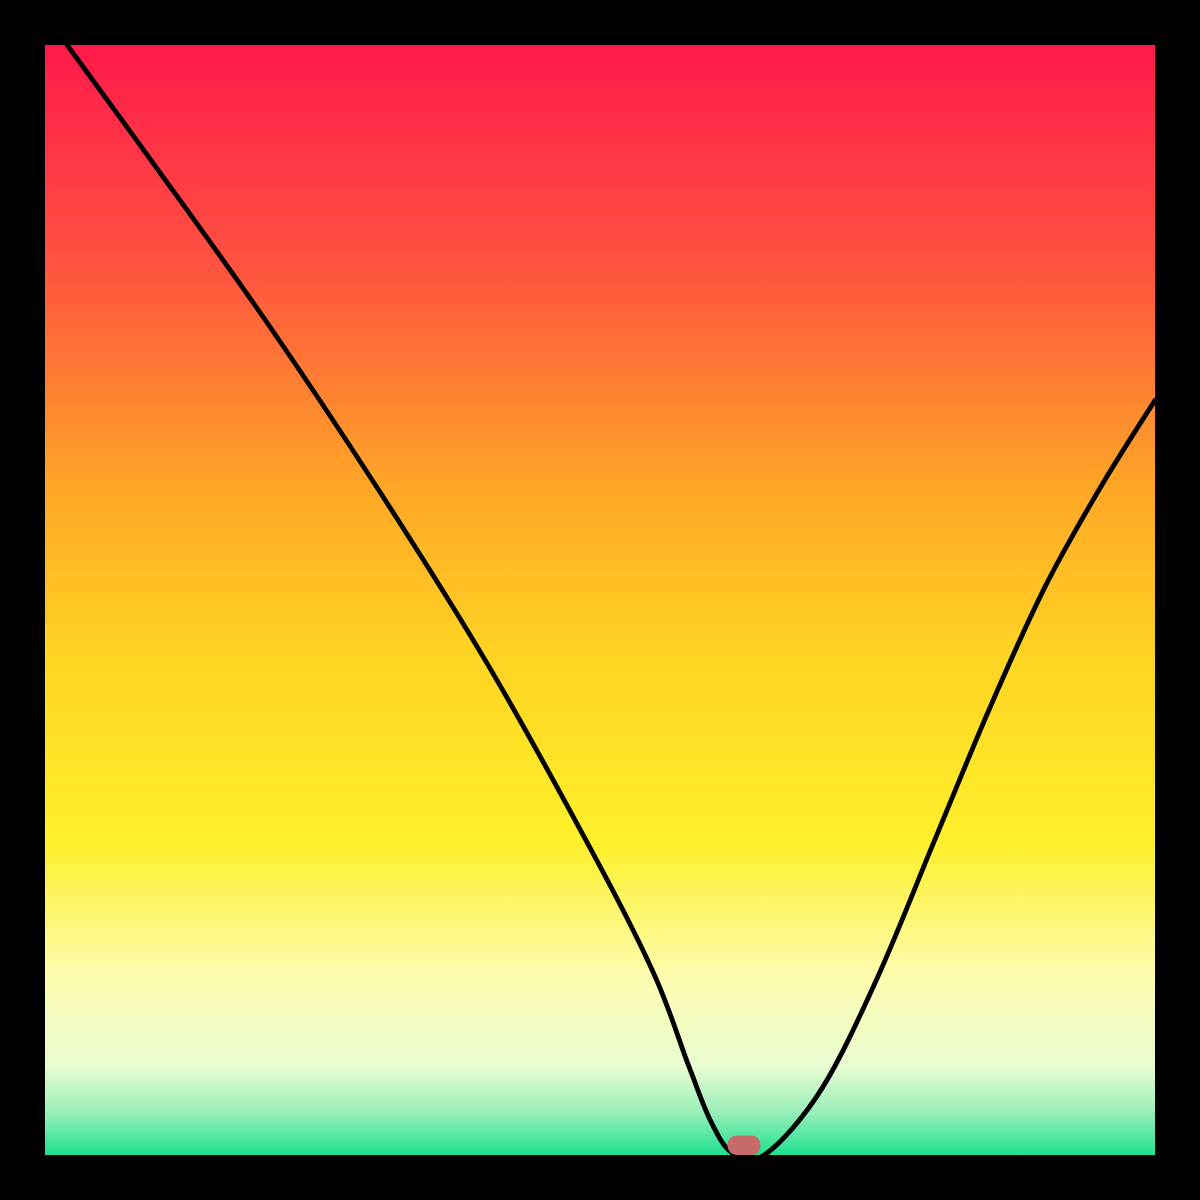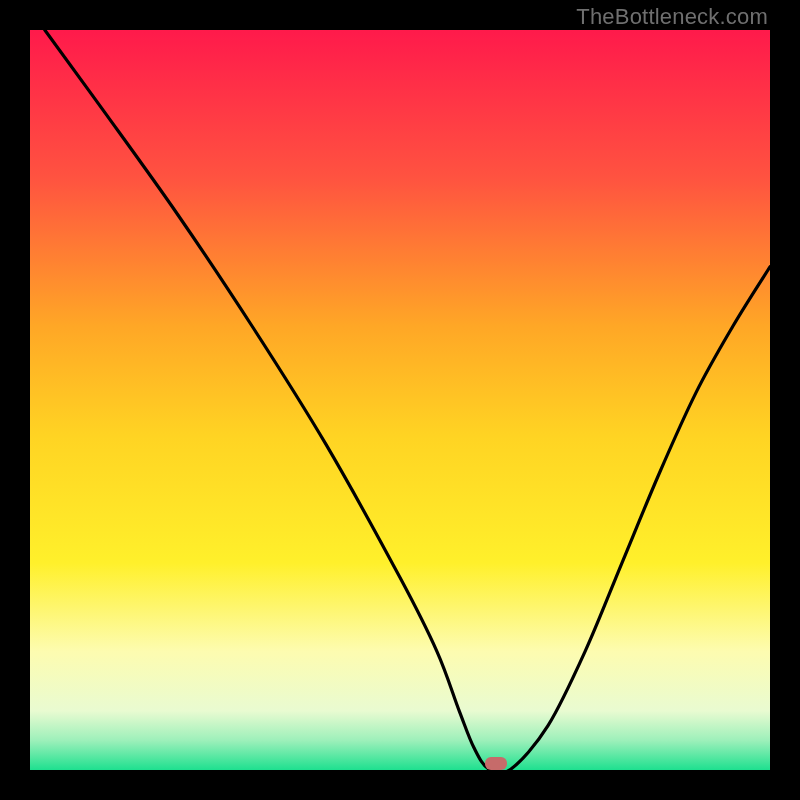"TheBottleneck.com" div { html: <div>TheBottleneck.com</div> -> none }
